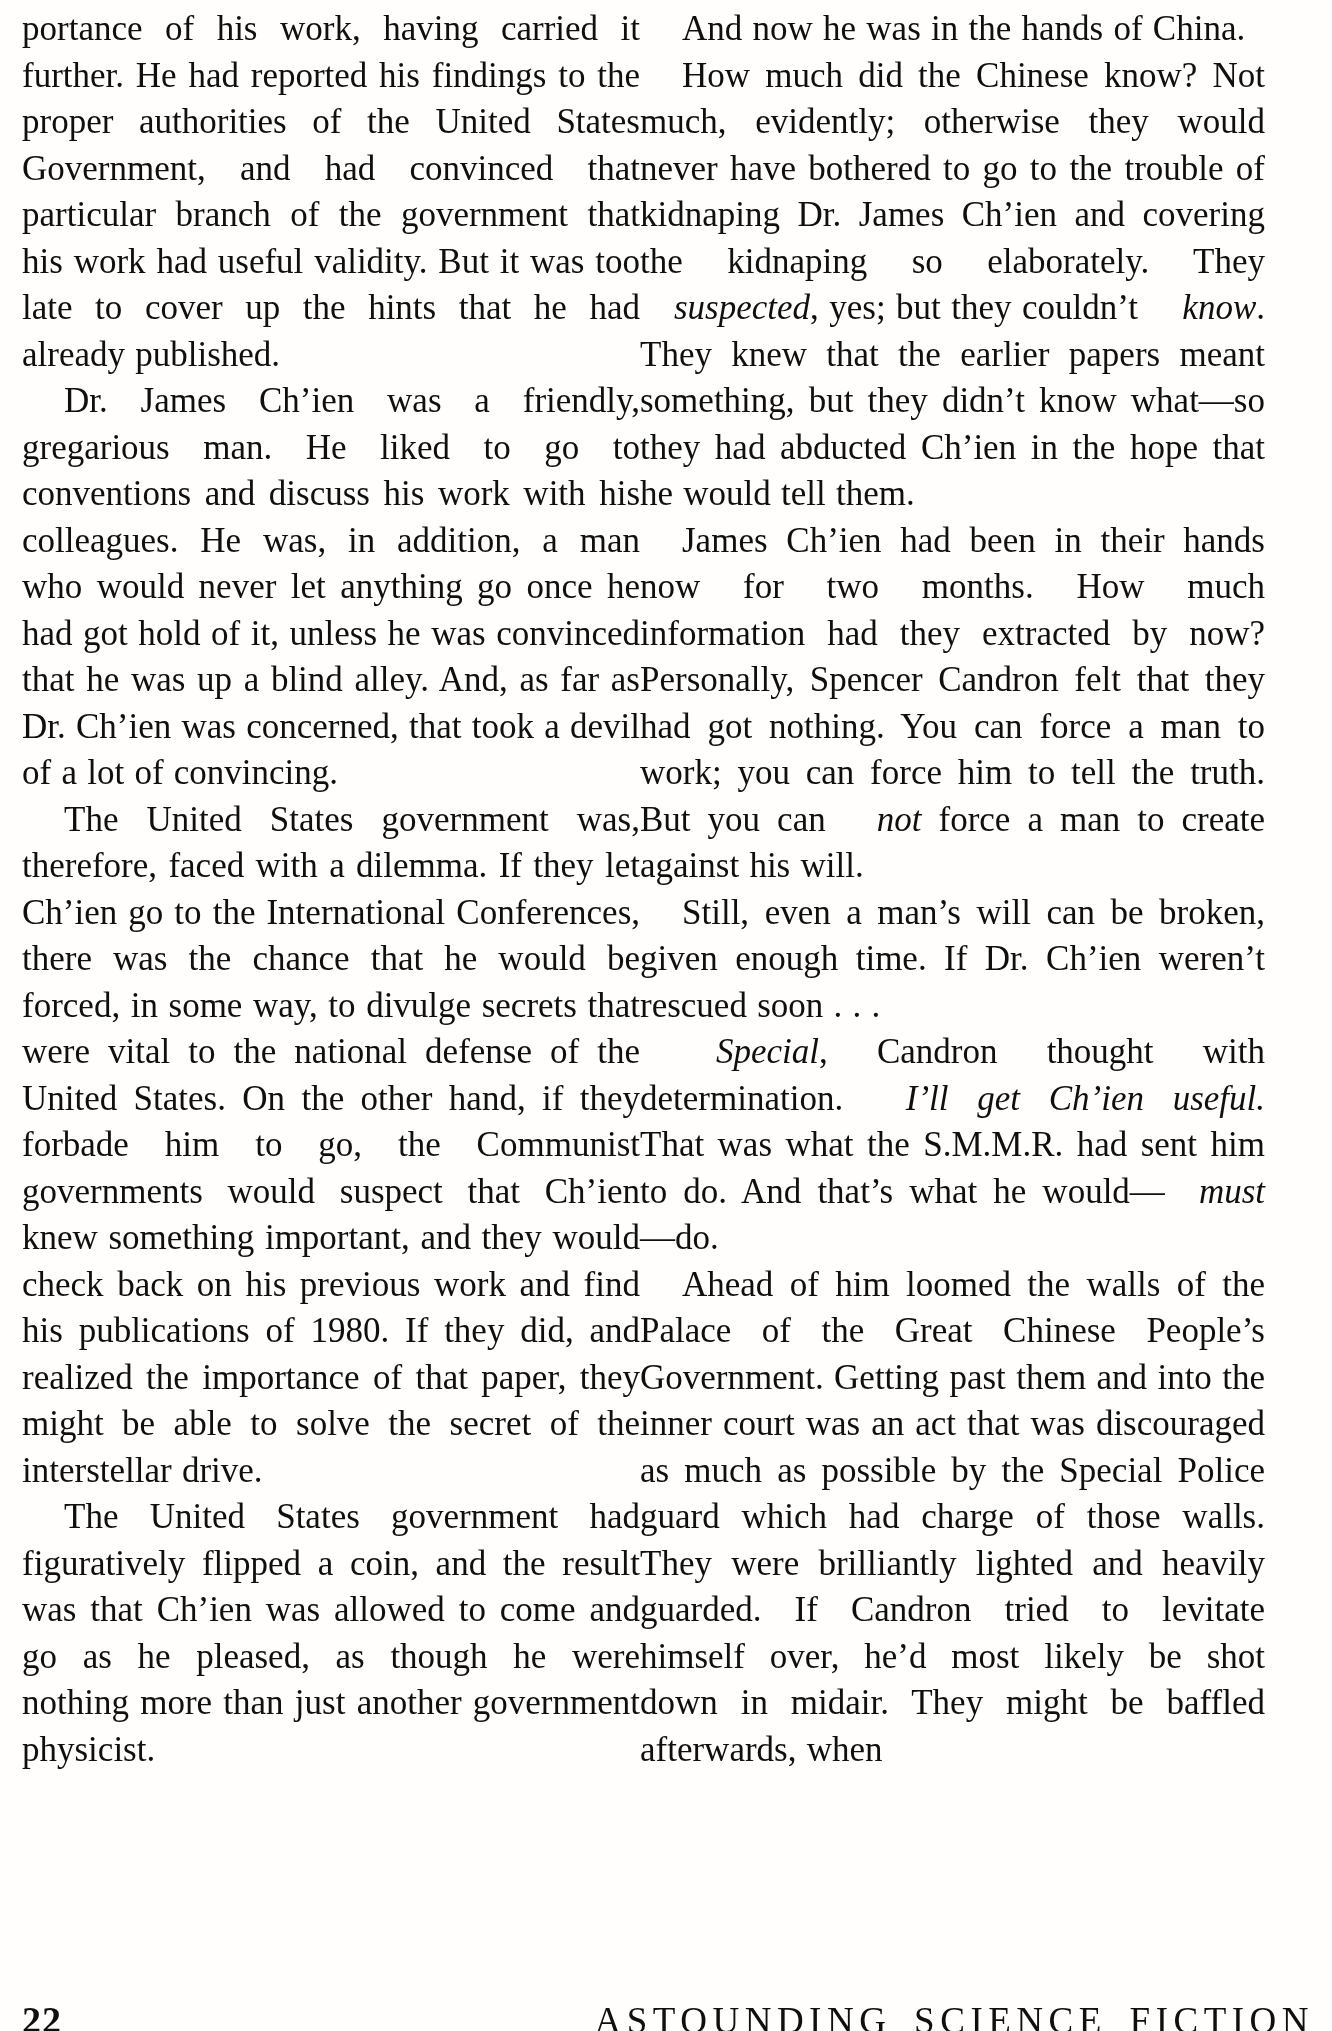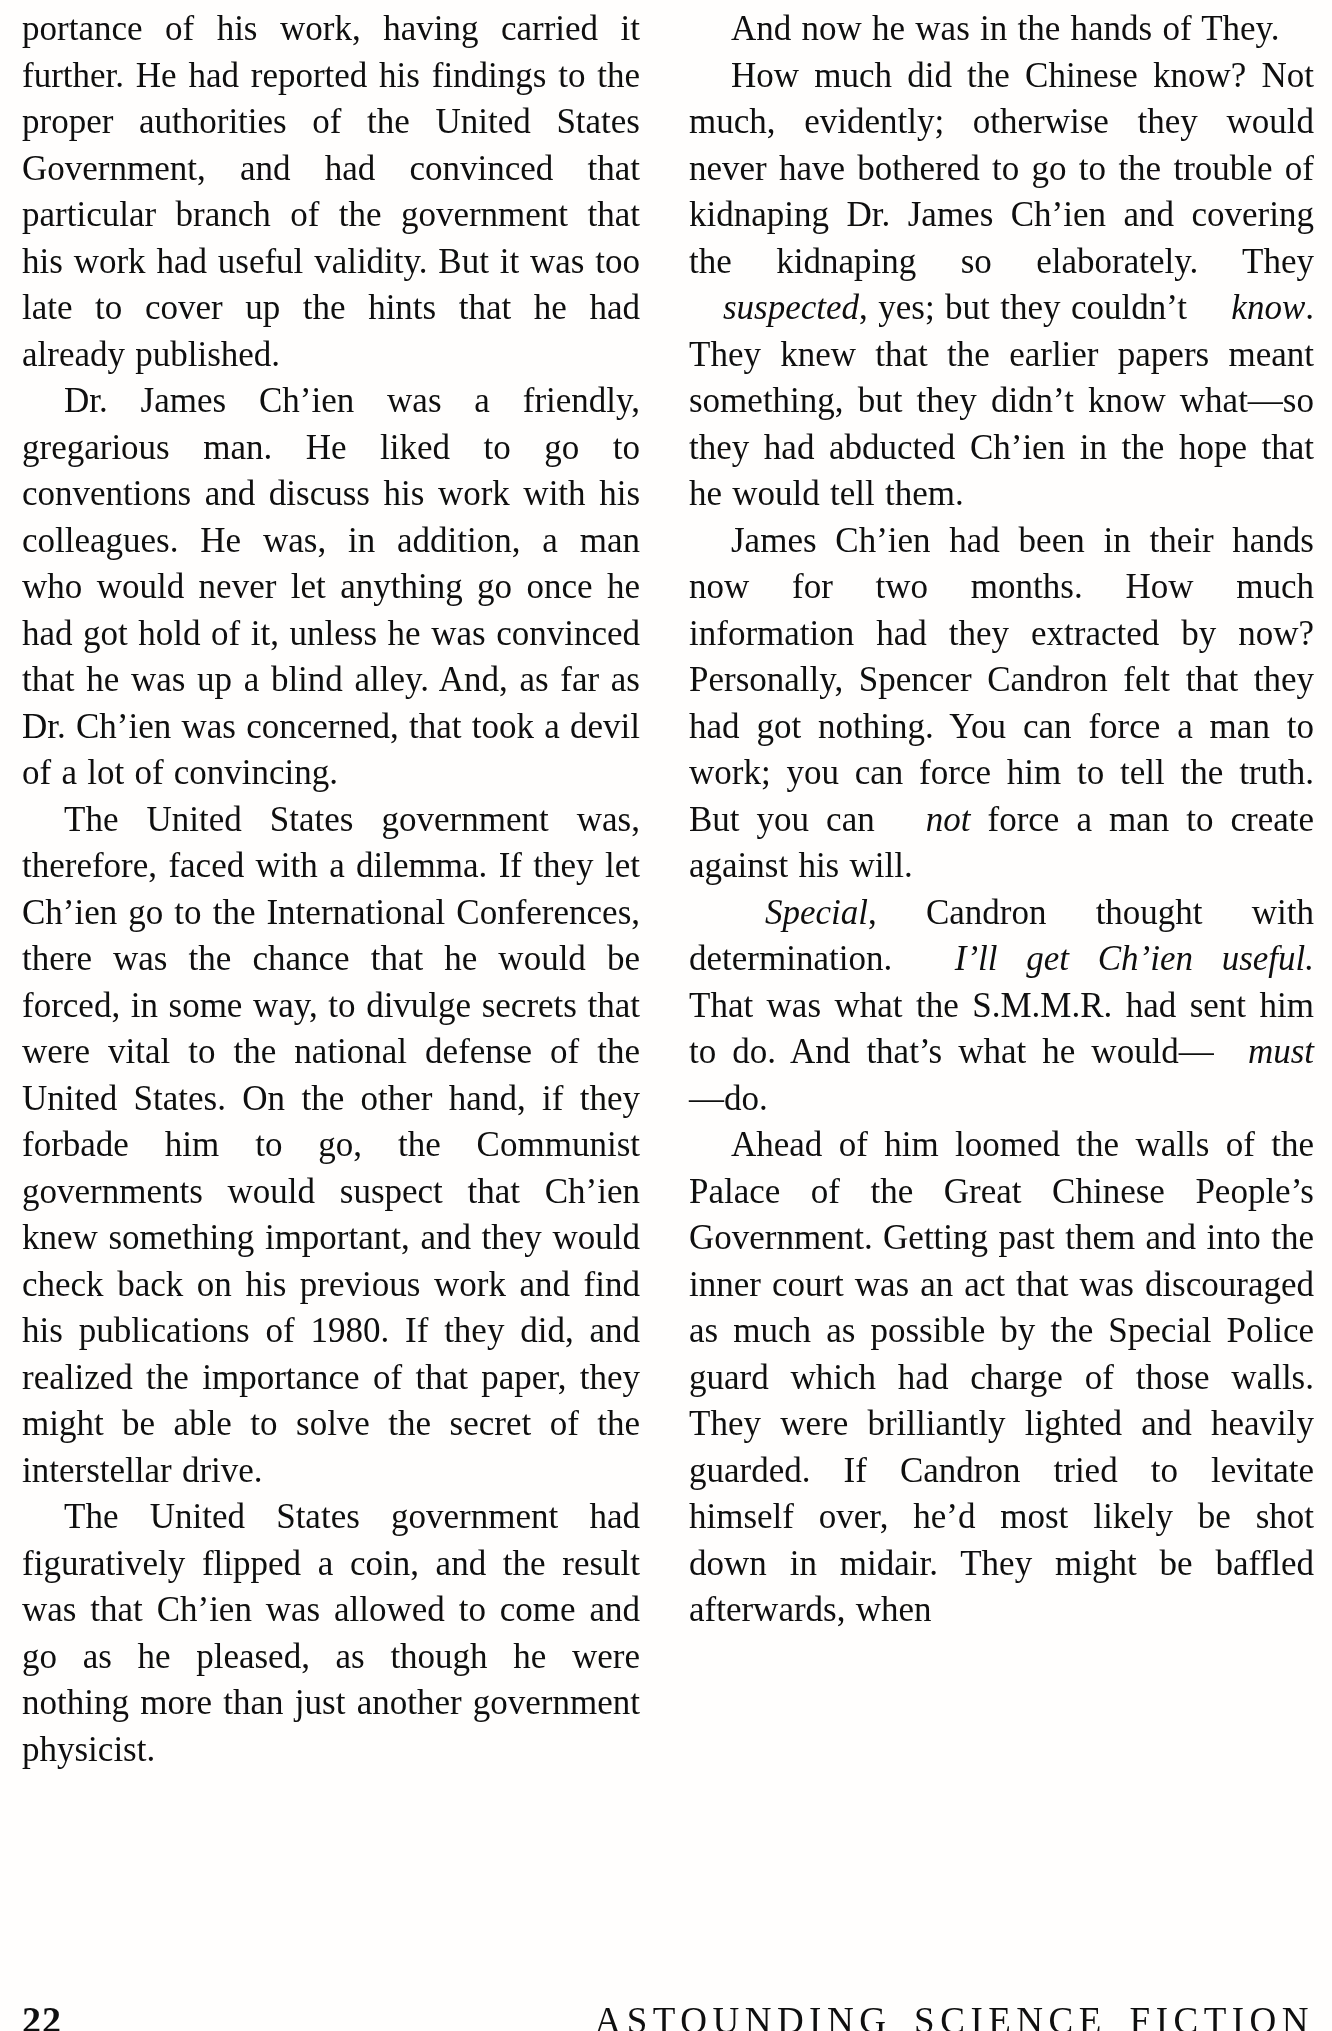"portance of his work, having" .columns { gap: 49px -> none }
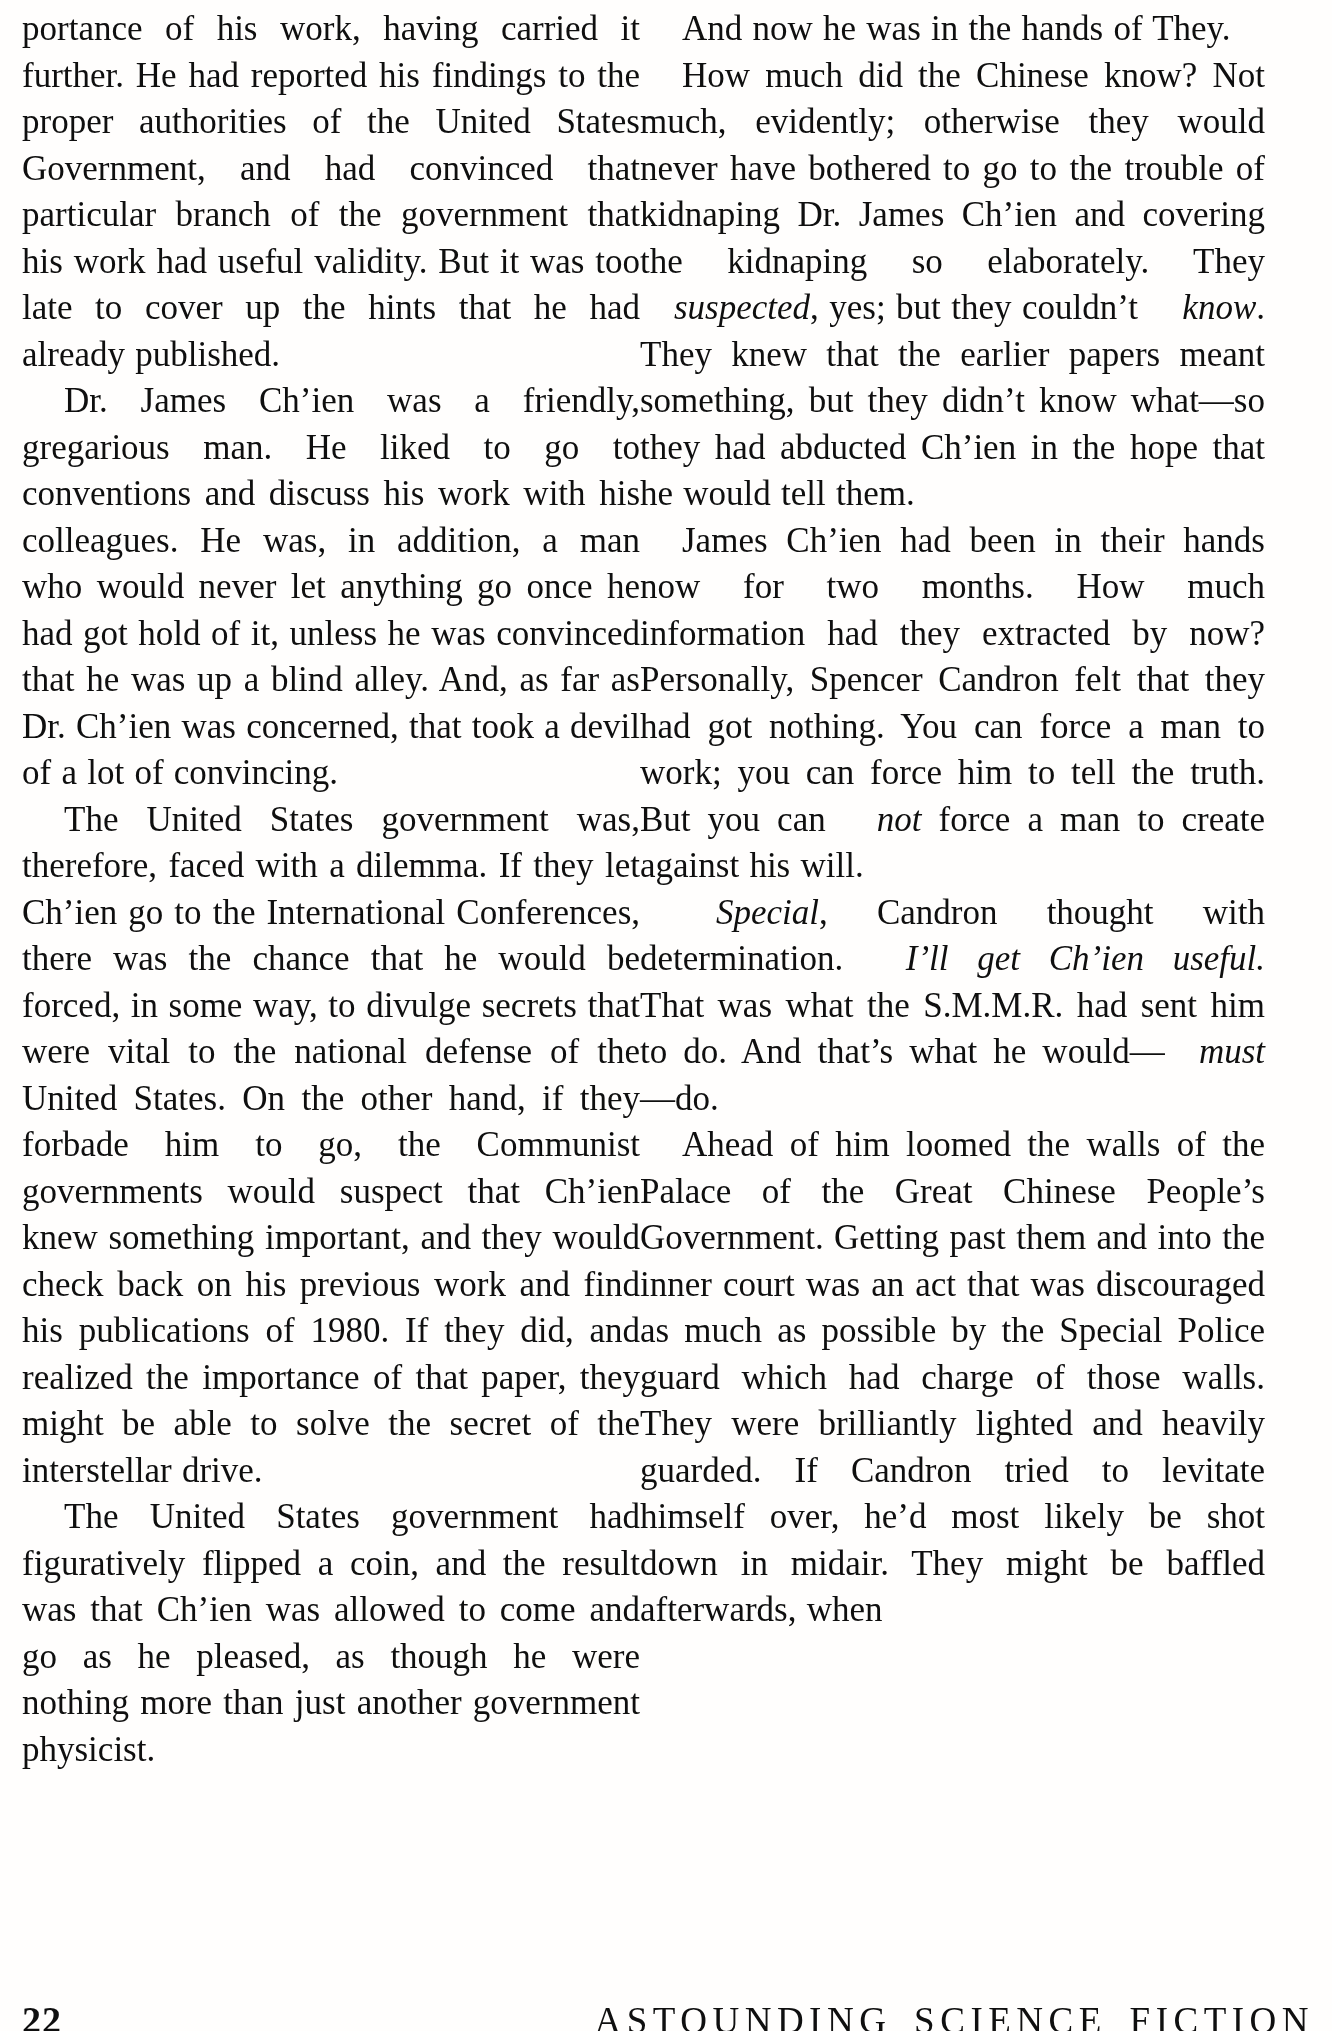"And now he was in" span { text: They -> China }
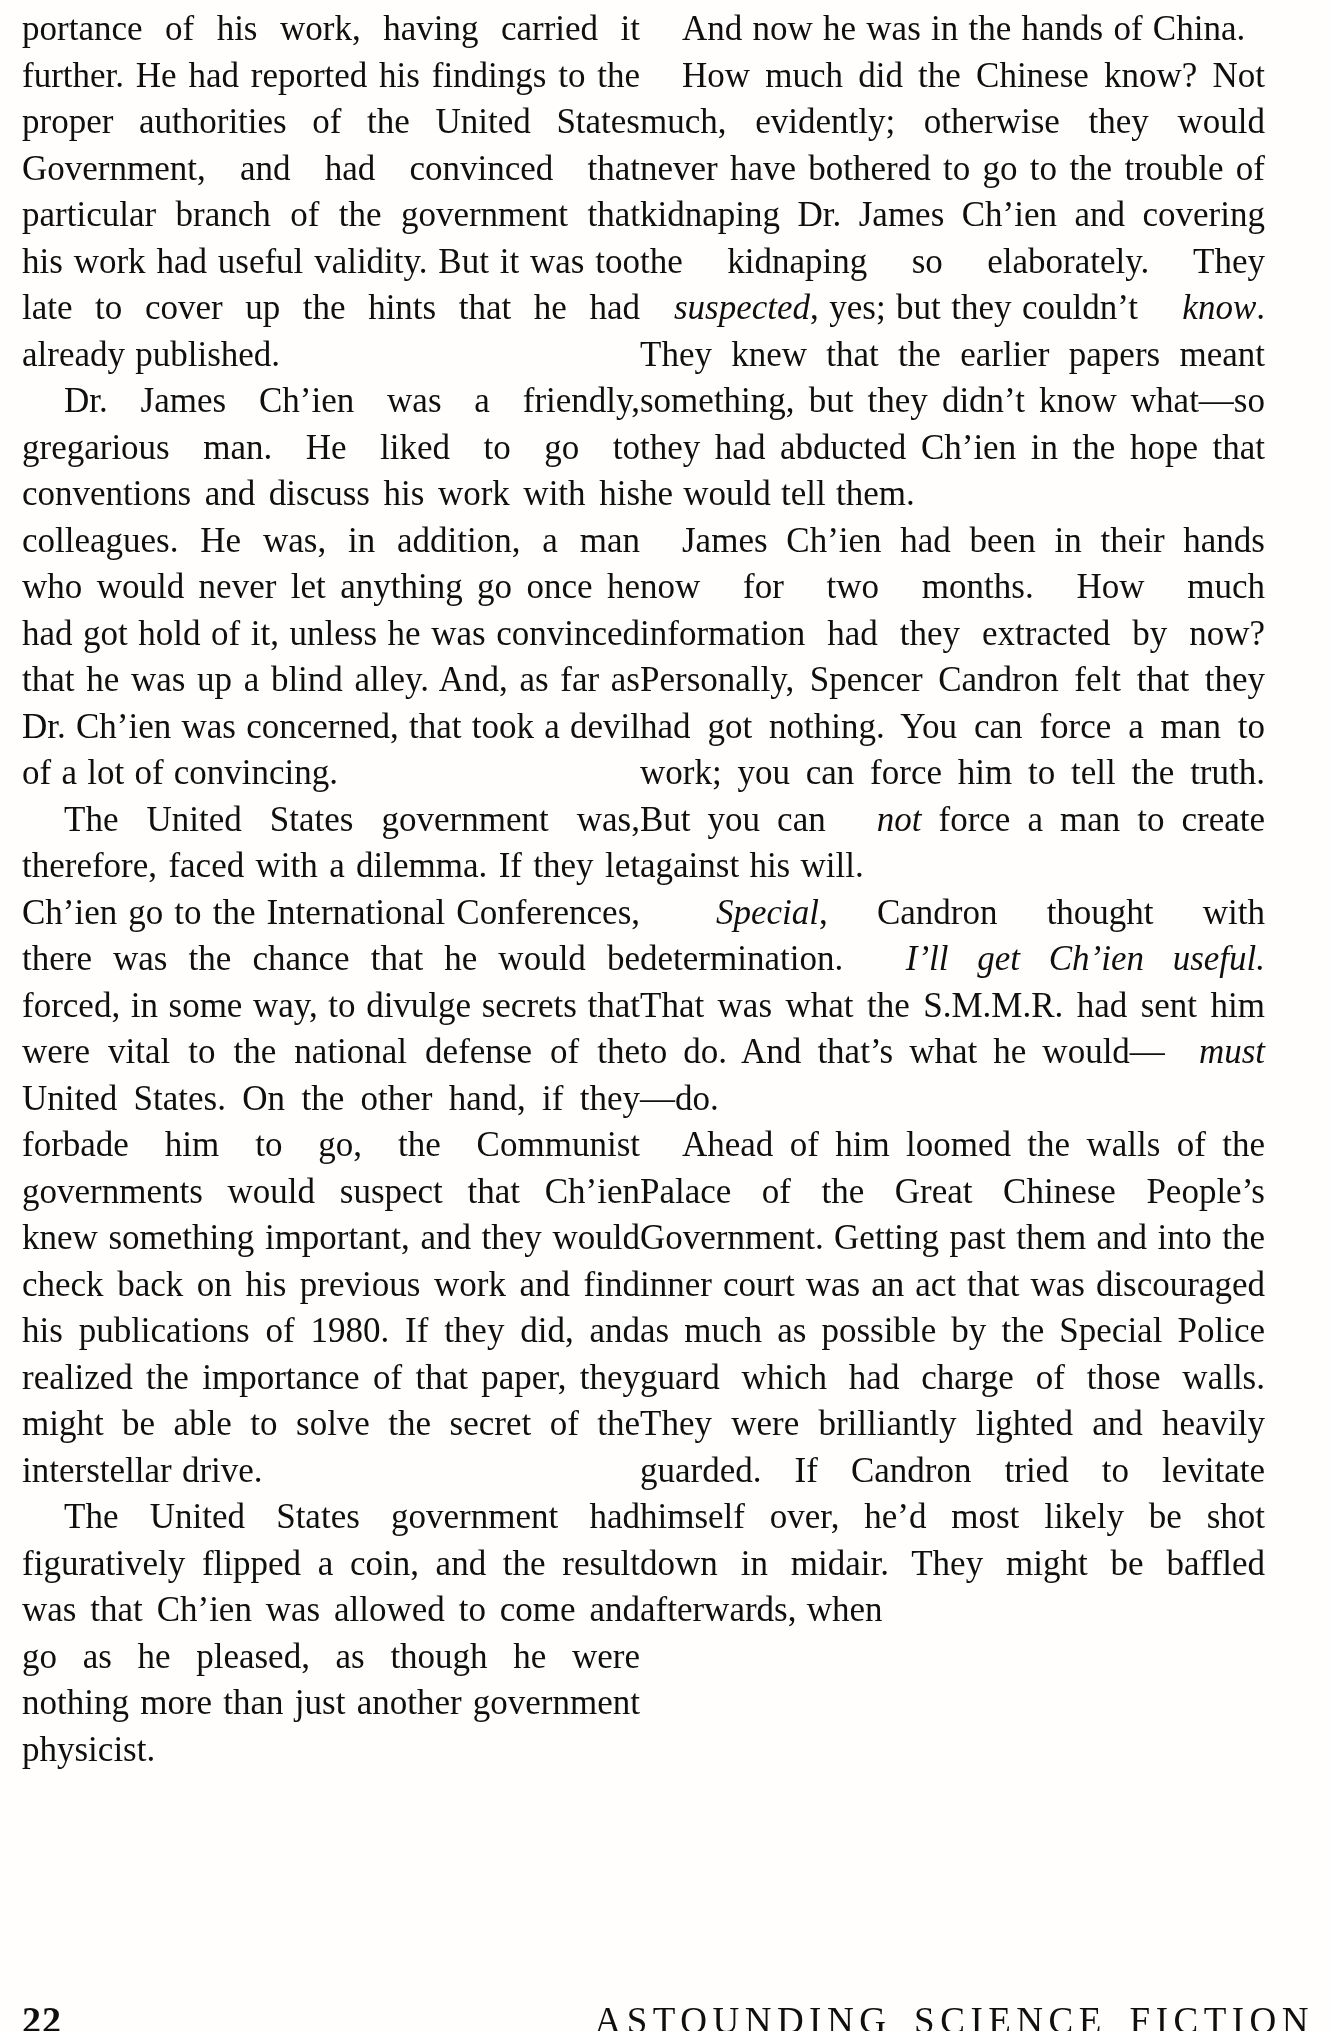"Still, even a man’s will" p.indent { html: none -> <p><span>Still, even a man’s will can be broken, given enough time. If Dr. Ch’ien weren’t rescued soon&nbsp;.&nbsp;.&nbsp;.</span></p> }
